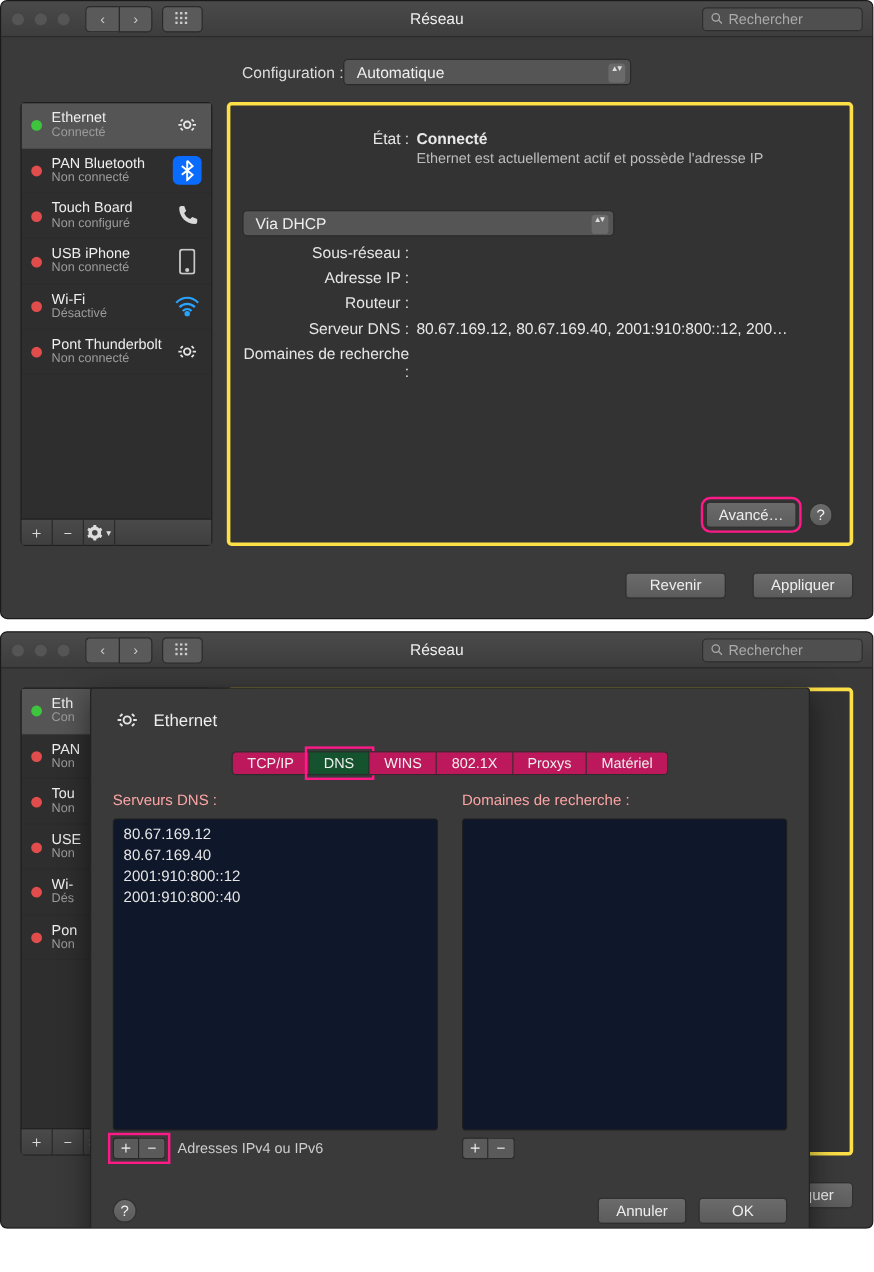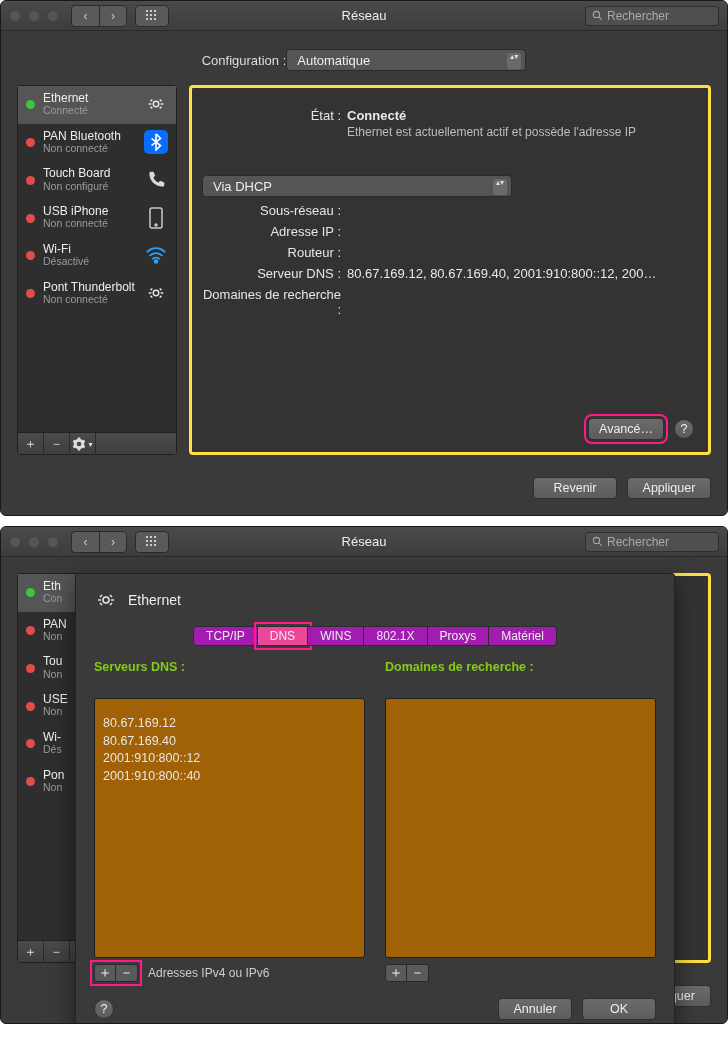"Revenir" .footer { gap: 10px -> 22px }
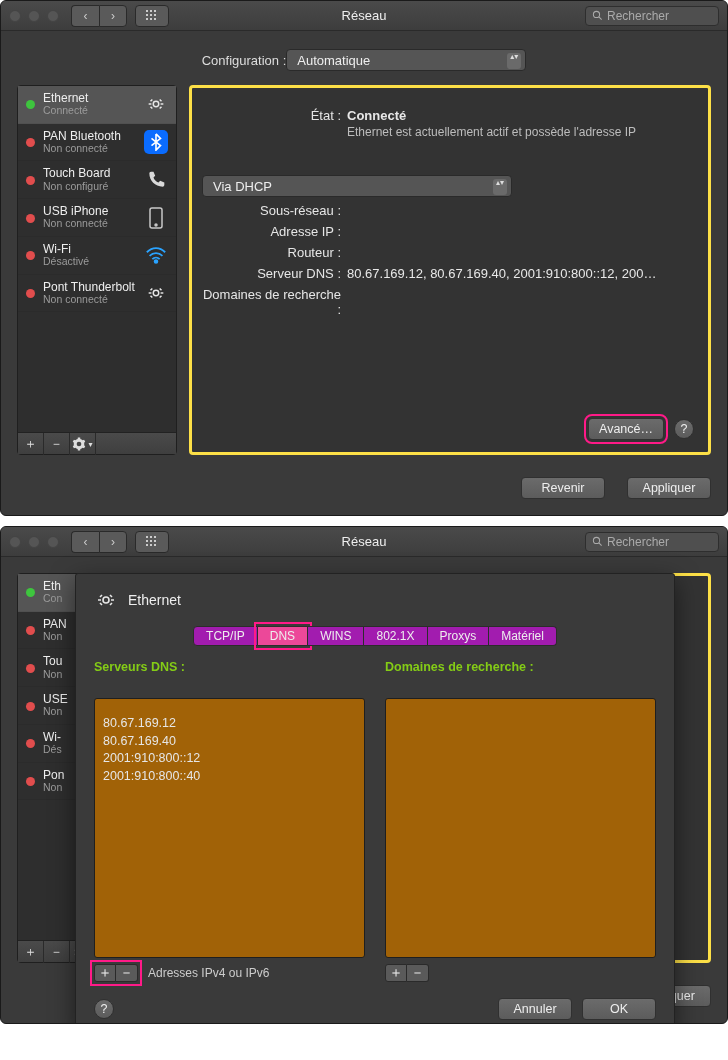"TCP/IP" .tab { background: #a21caf -> #be185d }
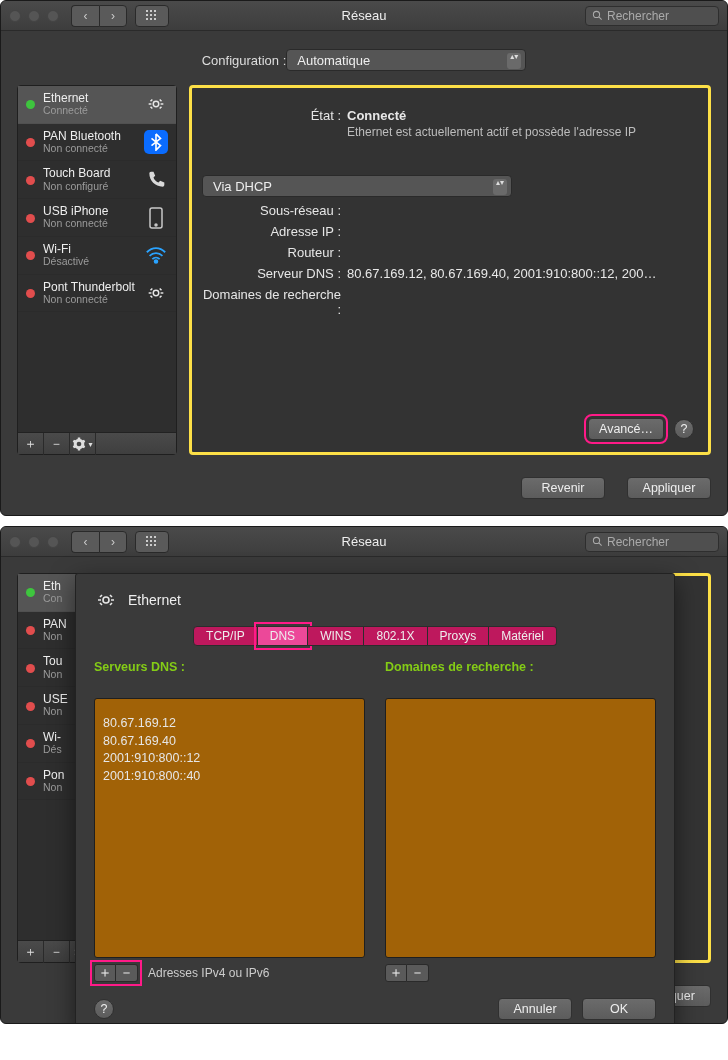"DNS" .tab.active { background: #ec4899 -> #14532d }
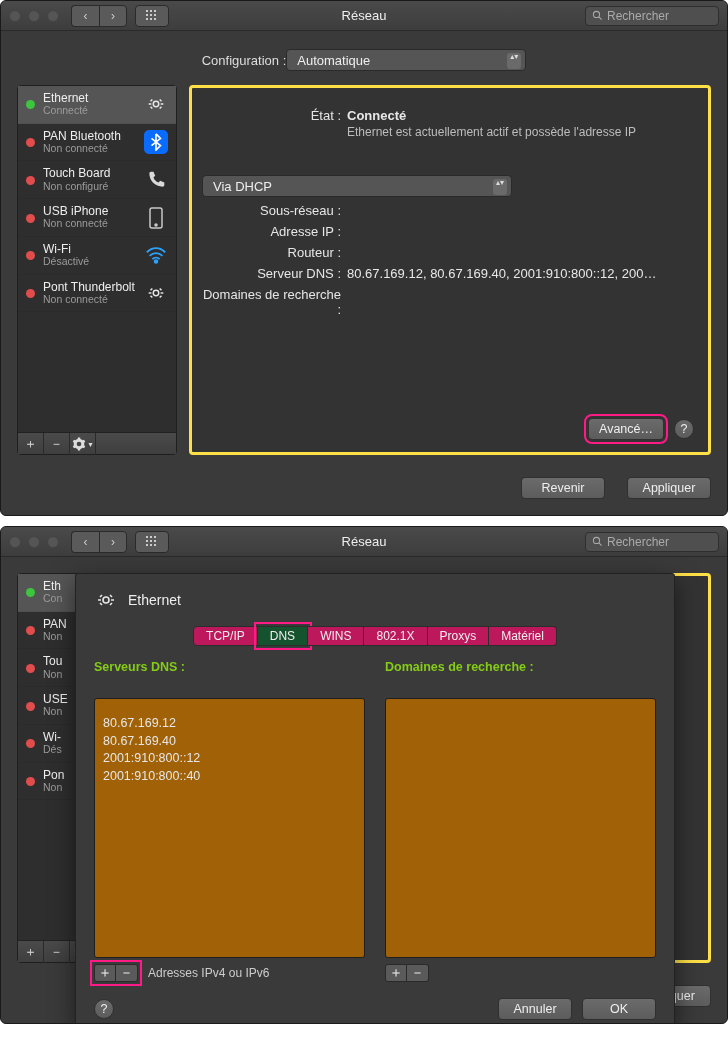"Serveurs DNS :" .pane h4 { color: #84cc16 -> #fca5a5; font-weight: 700 -> 400; margin-bottom: 24px -> 8px }
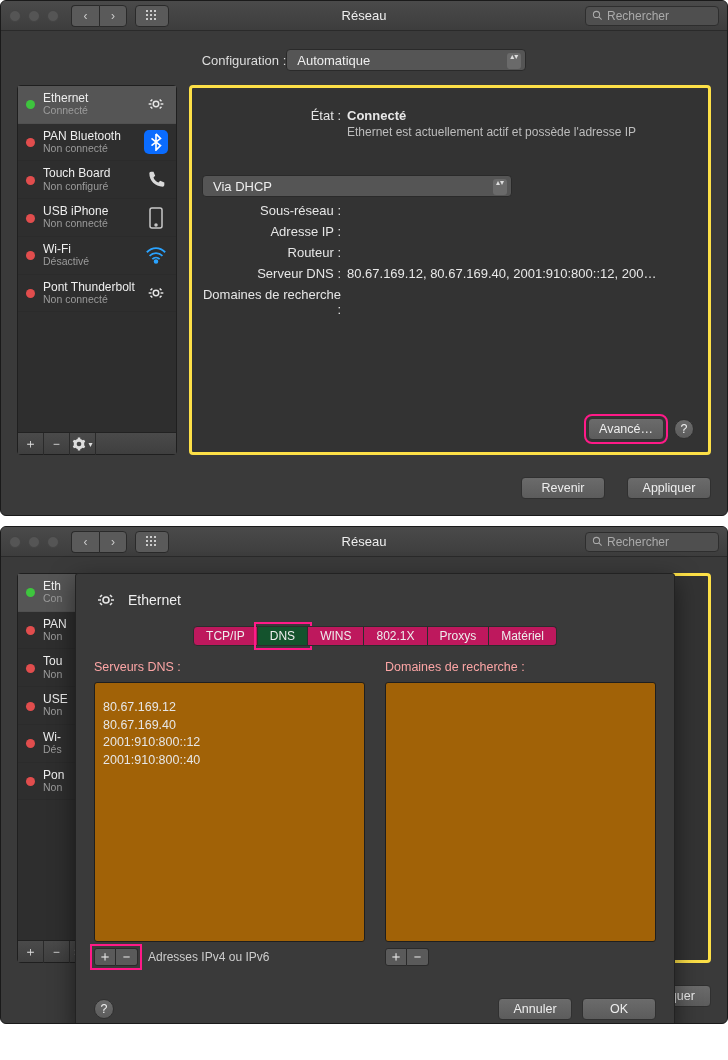"80.67.169.12 80.67.169.40" .listbox { background: #a16207 -> #0f172a; padding: 16px 8px -> 4px 8px }
